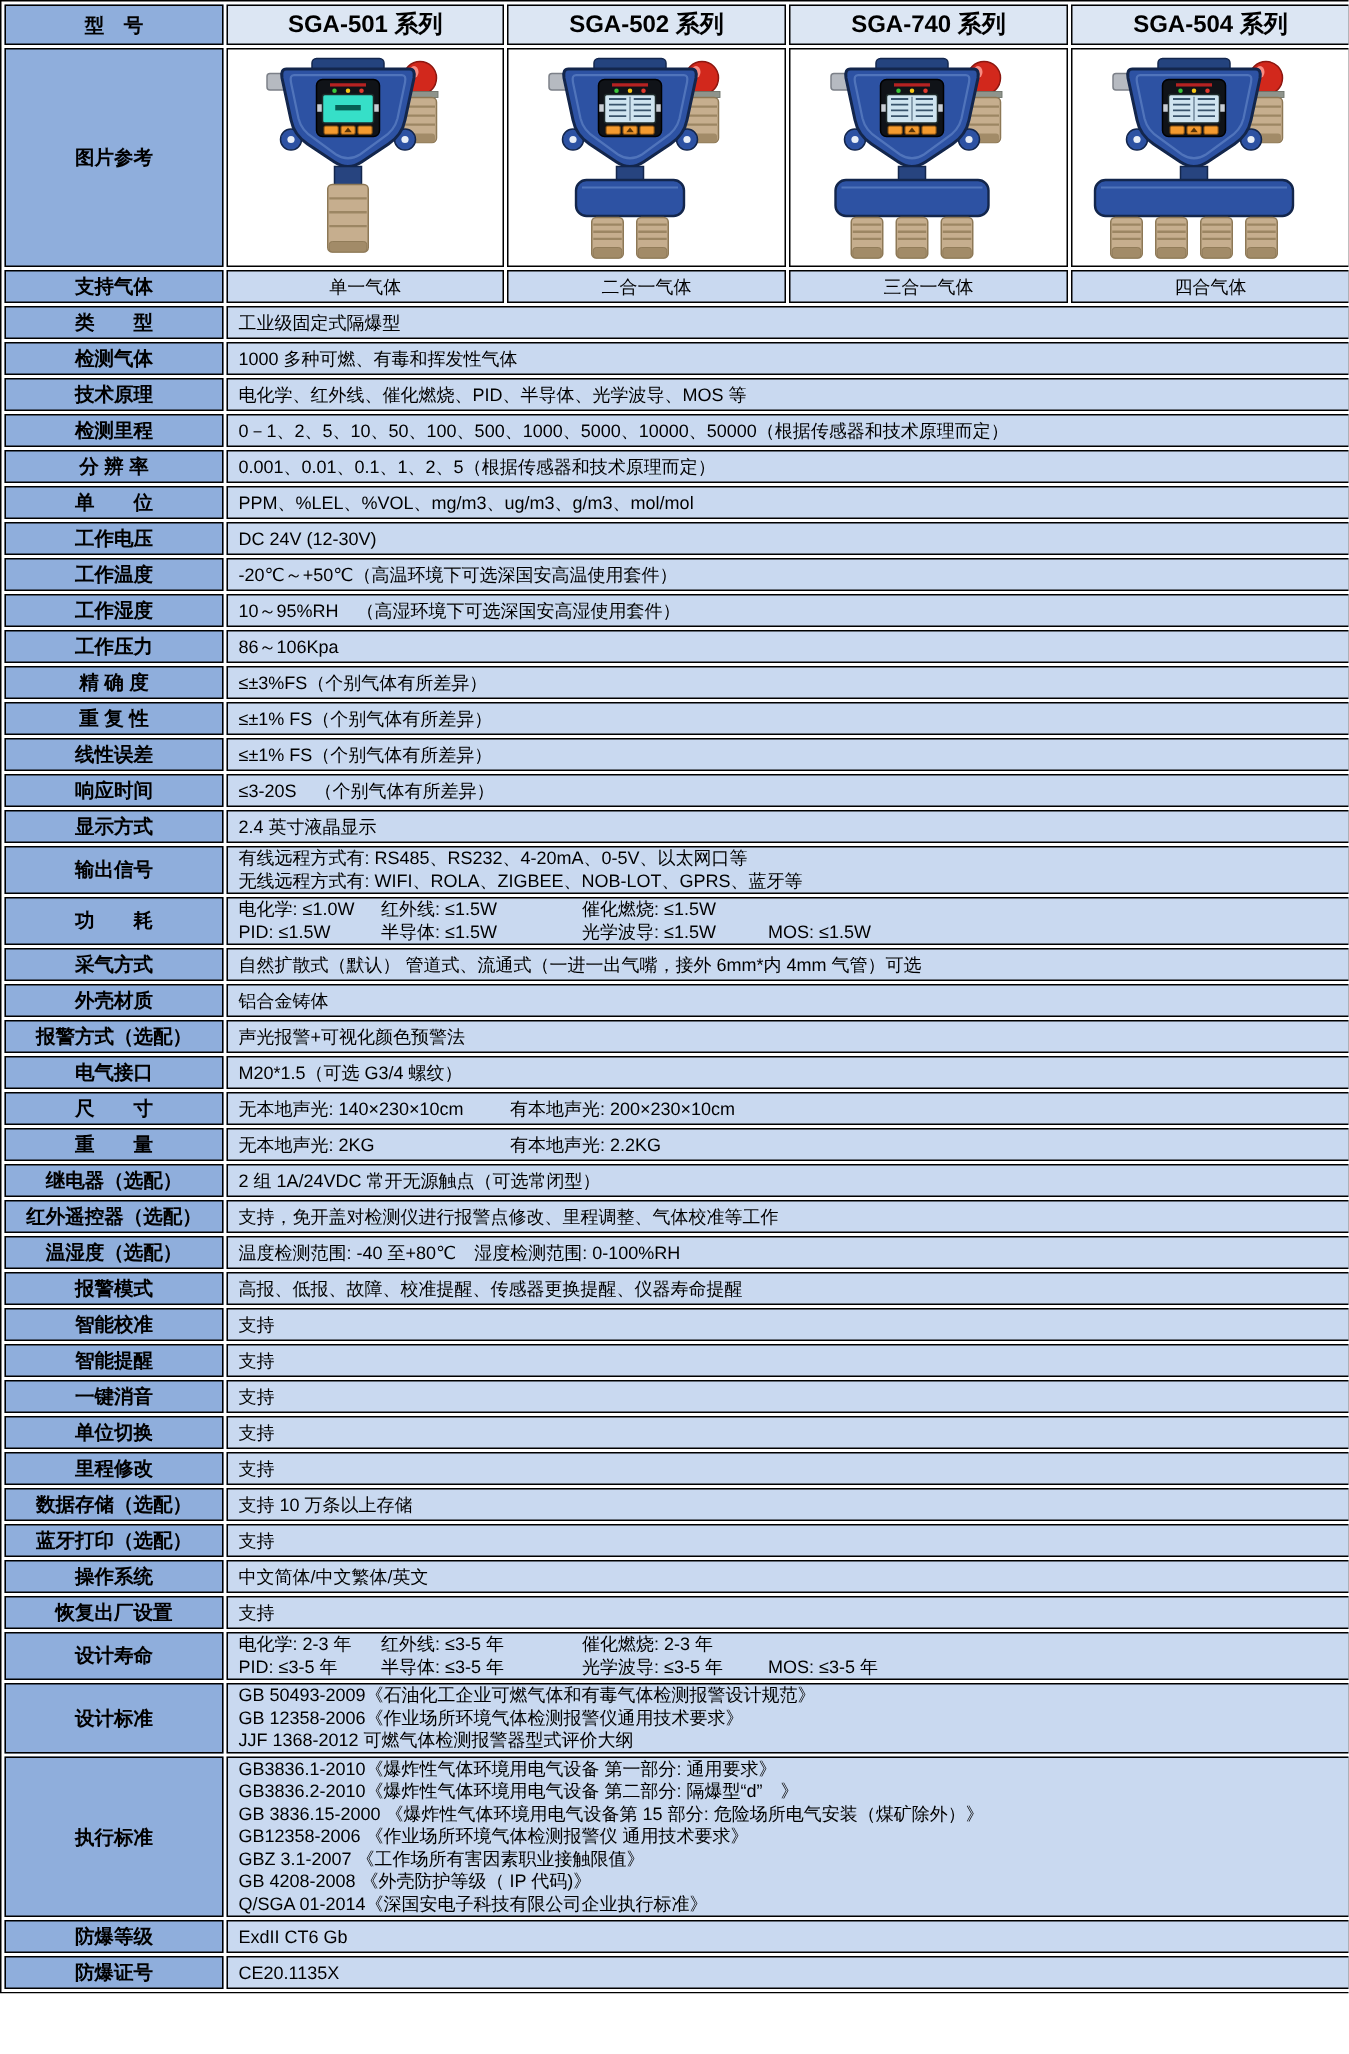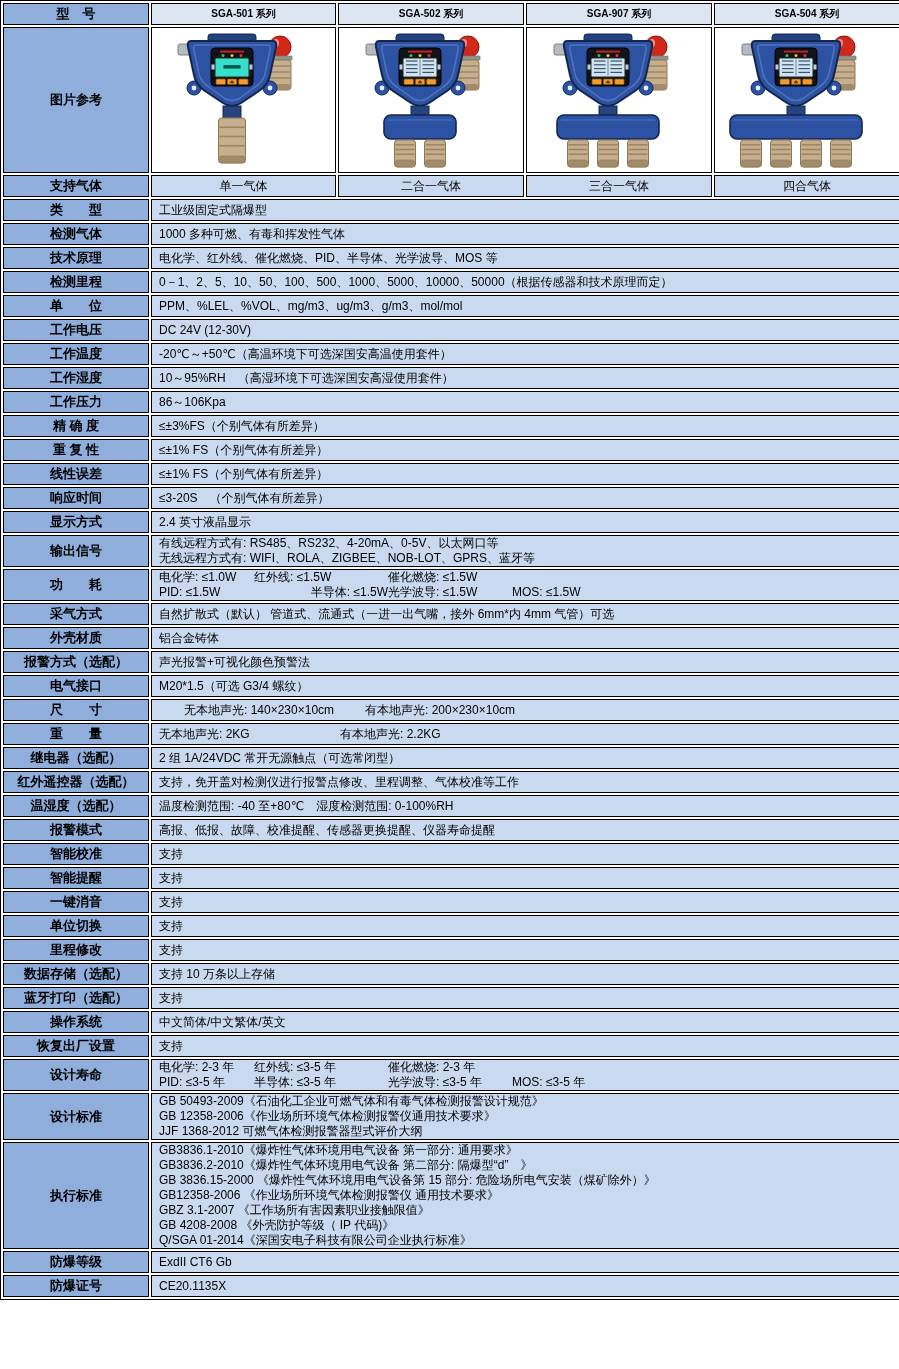"SGA-501 系列" td.header { font-size: 10px -> 16px }
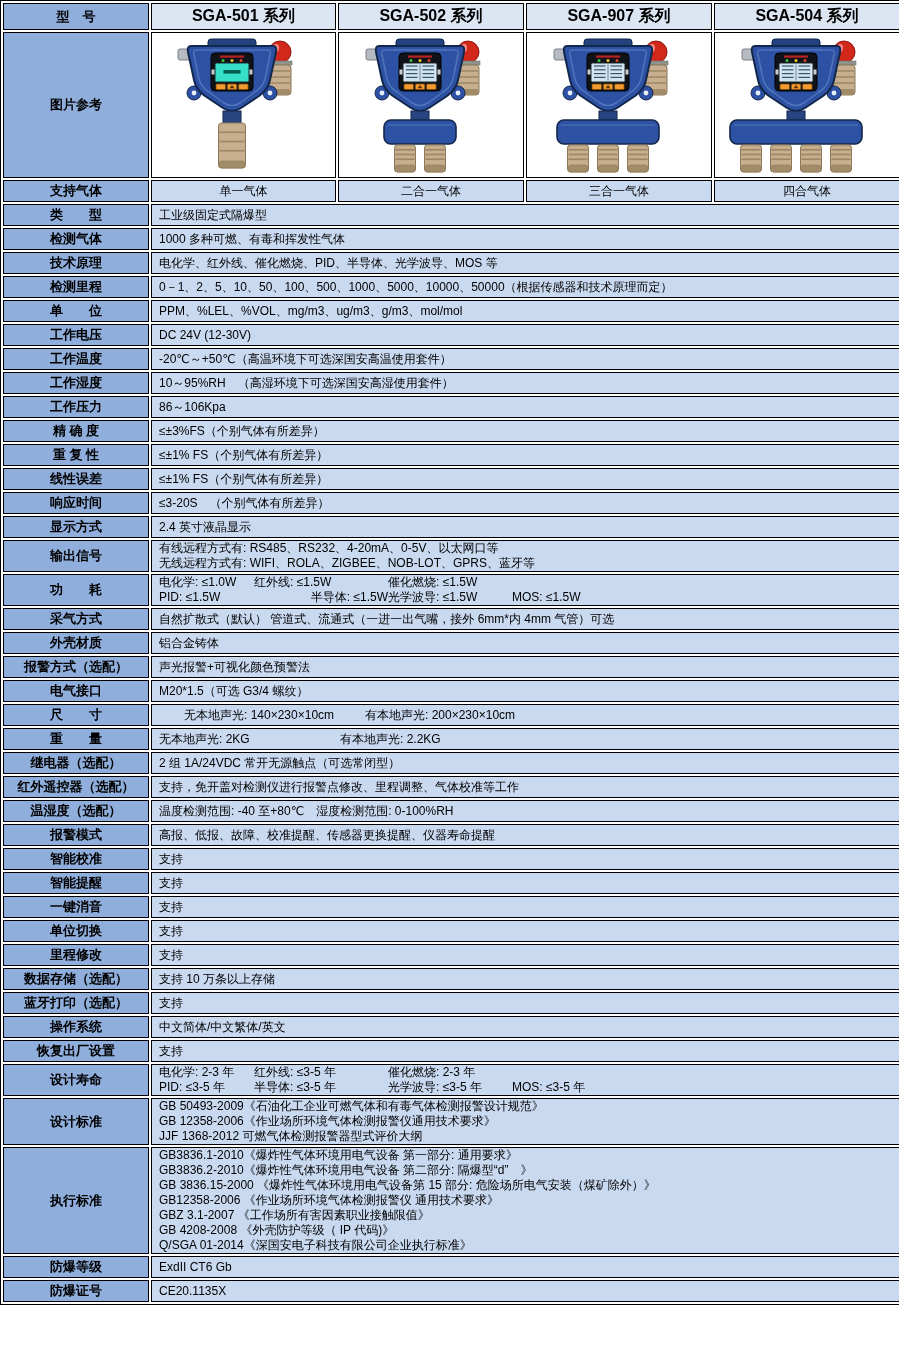"SGA-907 系列" td.header { text: SGA-907 -> SGA-740 }
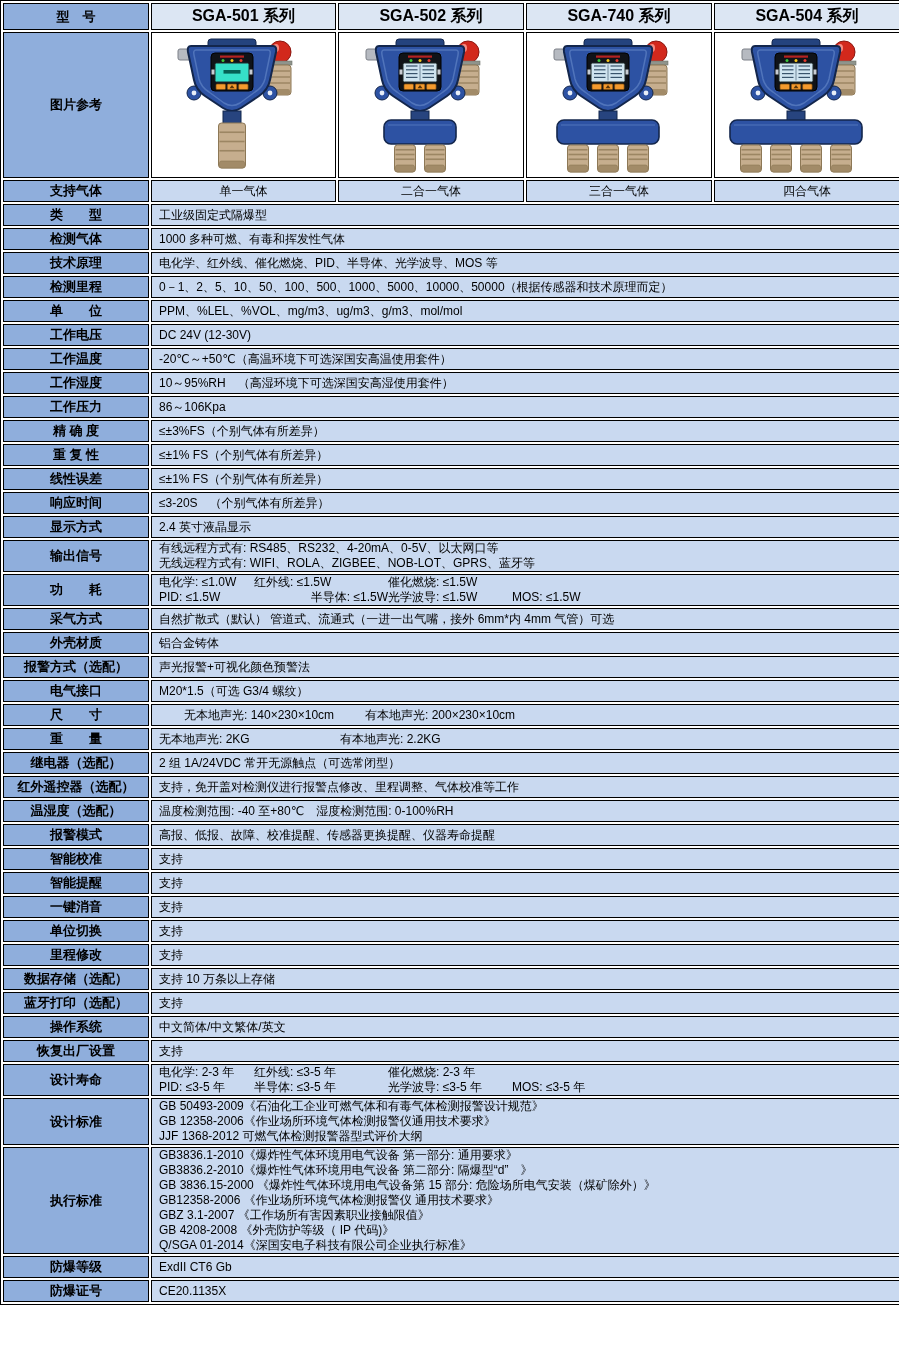"分 辨 率" tr { html: none -> <tr> <td>分 辨 率</td> <td> <div>0.001、0.01、0.1、1、2、5（根据传感器和技术原理而定）</div> </td> </tr> }
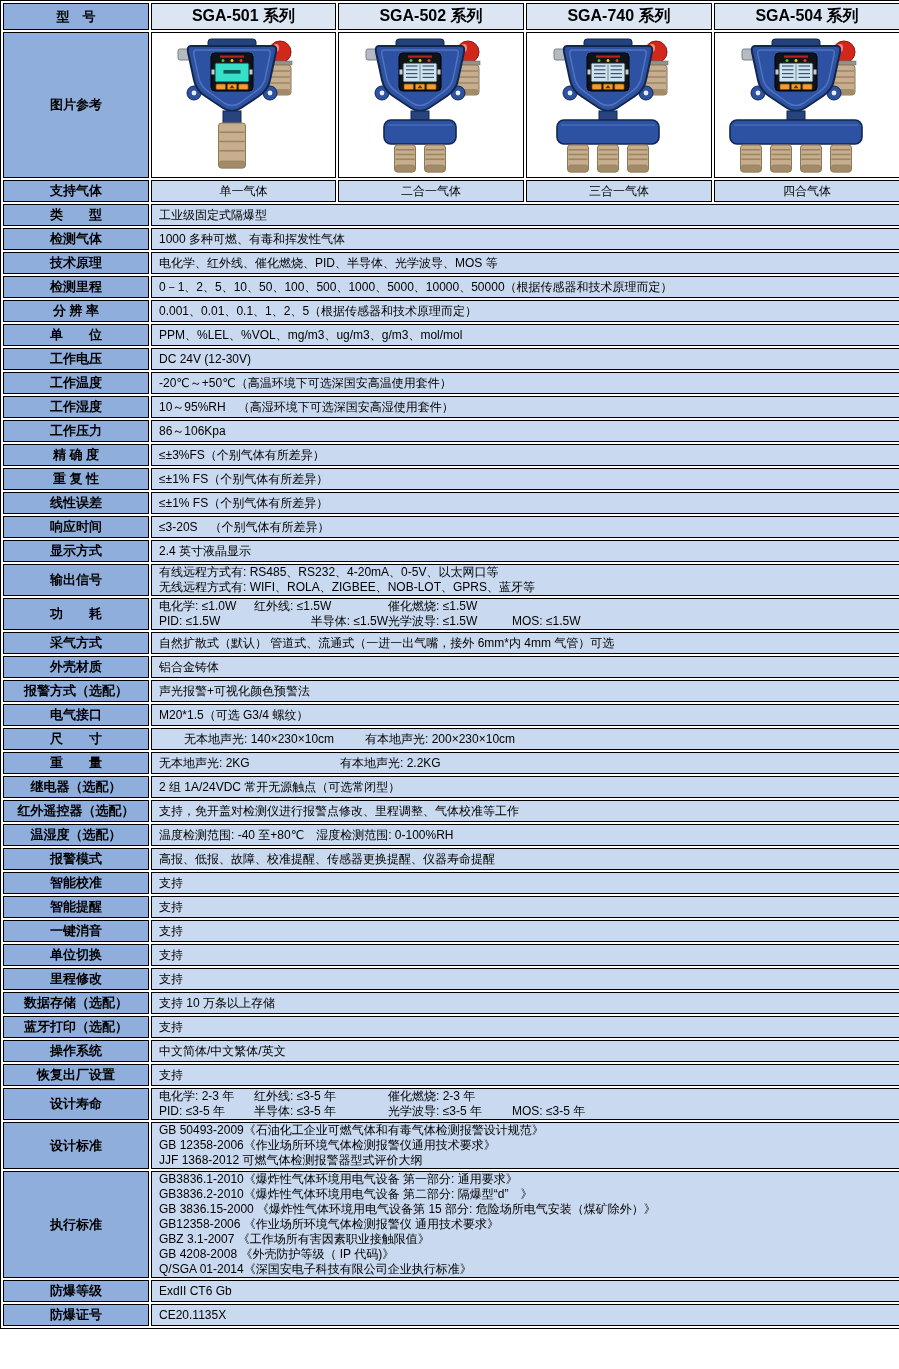"半导体: ≤1.5W" span.s { text-align: right -> none }
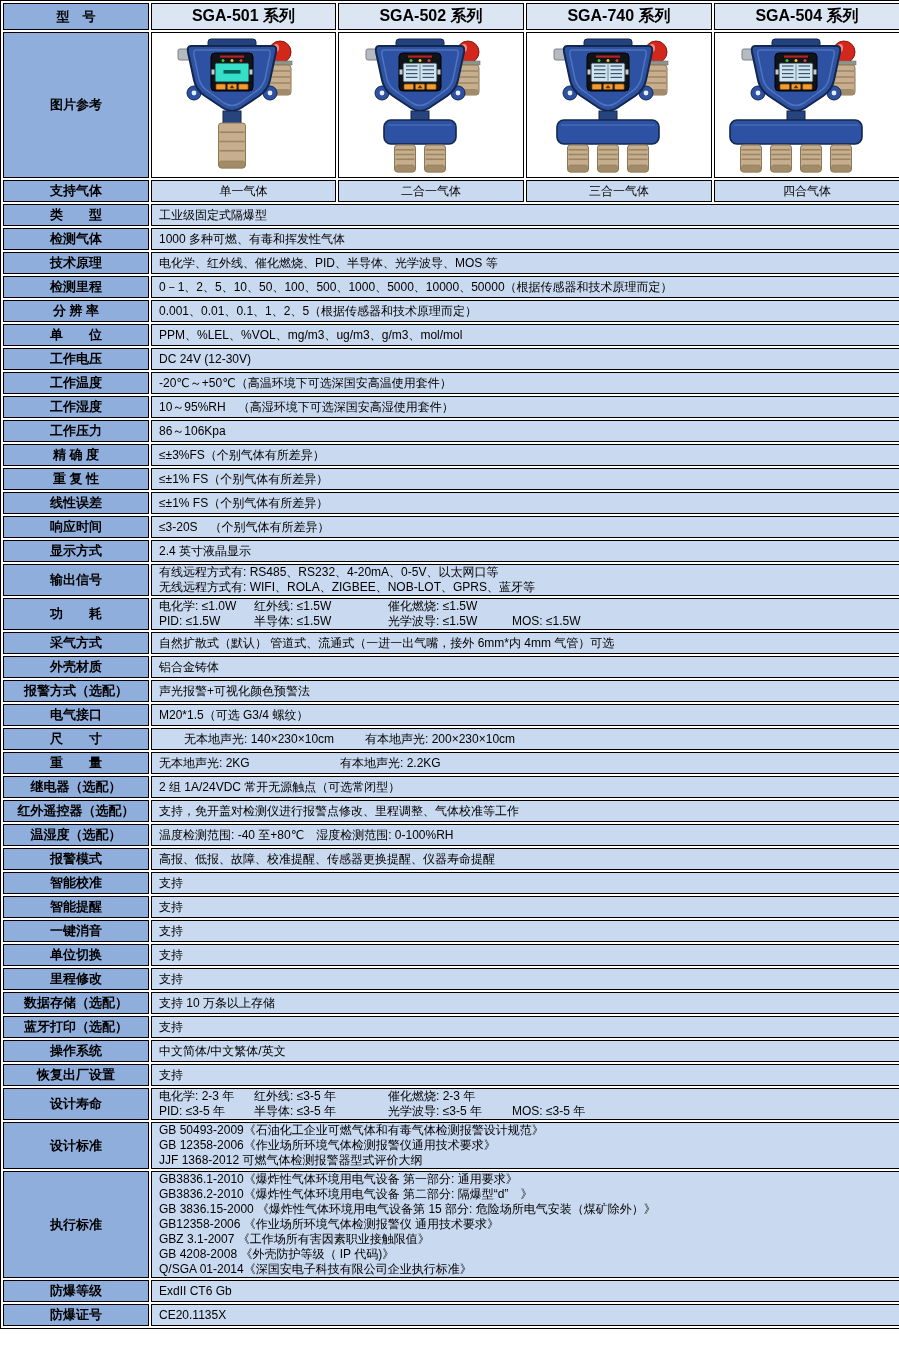"无本地声光: 140×230×10cm" span.s { margin-left: 25px -> none }
